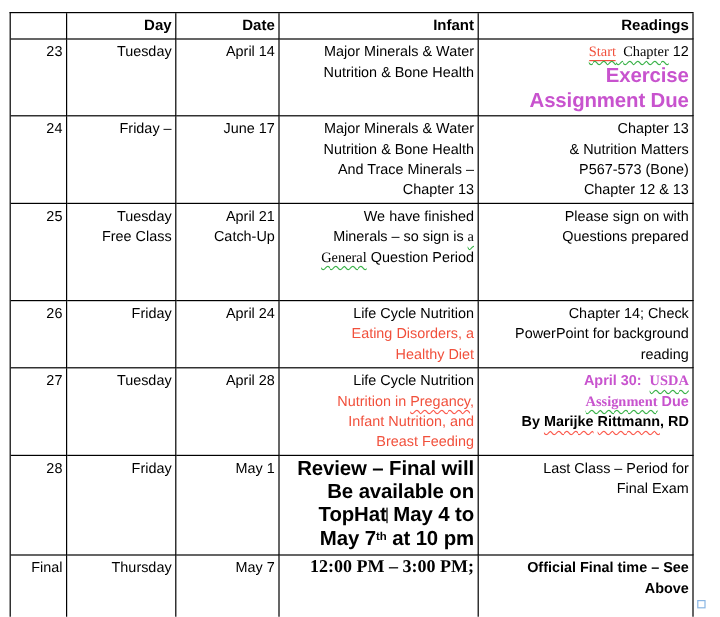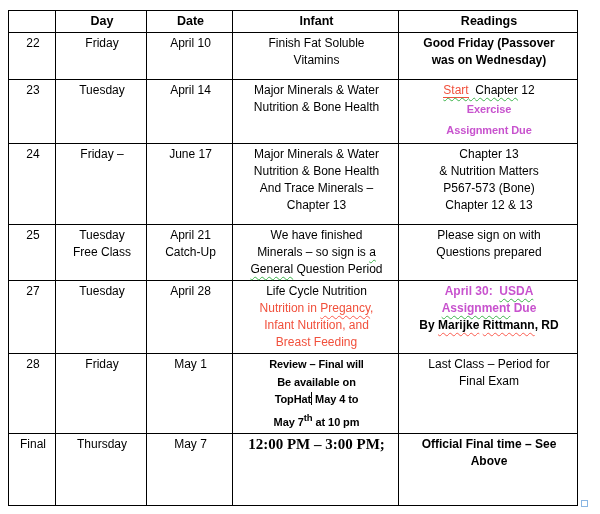"Day" th,td { text-align: center -> right }
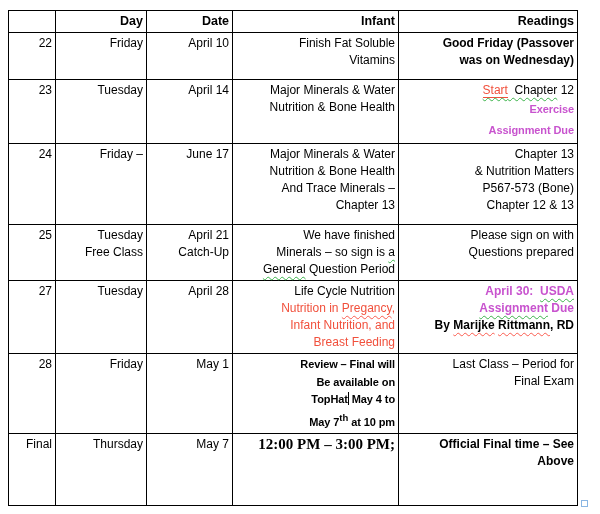"22" tr { html: <tr> <td><span>22</span></td> <td><span>Friday</span></td> <td><span>April 10</span></td> <td><span>Finish Fat Soluble Vitamins</span></td> <td><span>Good Friday (Passover was on Wednesday)</span></td> </tr> -> none }
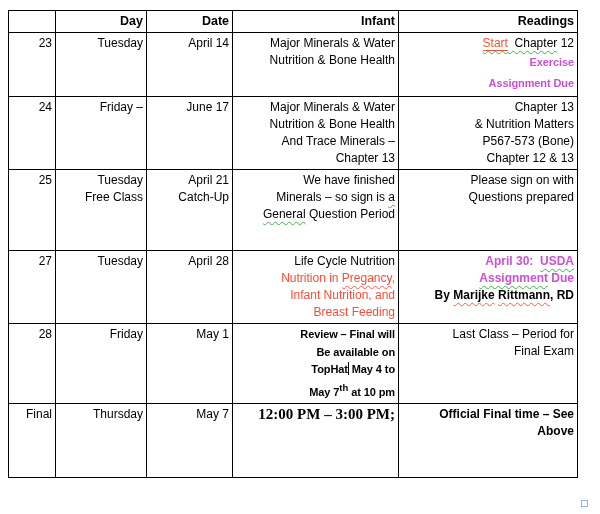"Start" .wg { font-family: none -> Liberation Serif, serif }
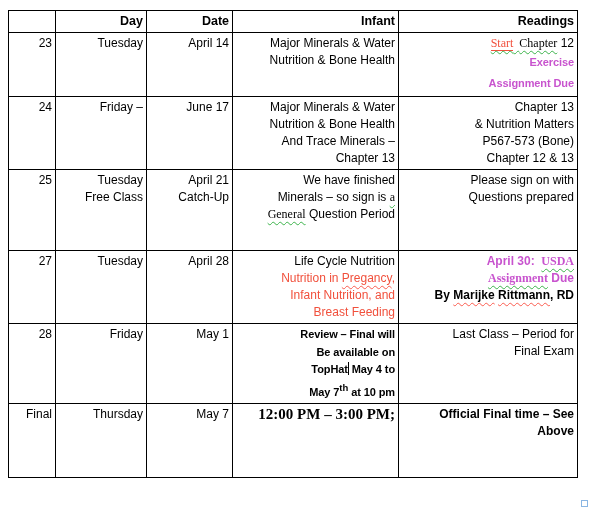"Exercise" .big { font-size: 11px -> 17px }
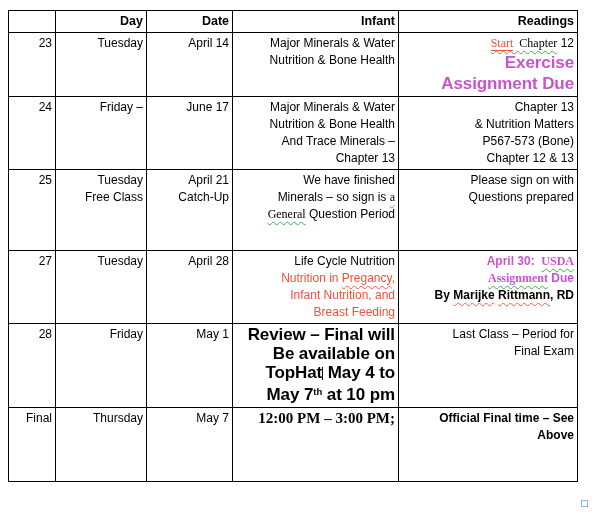"26" tr { html: none -> <tr> <td><span>26</span></td> <td><span>Friday</span></td> <td><span>April 24</span></td> <td><span>Life Cycle Nutrition </span><span>Eating Disorders, a Healthy Diet</span></td> <td><span>Chapter 14; Check PowerPoint for background reading</span></td> </tr> }
